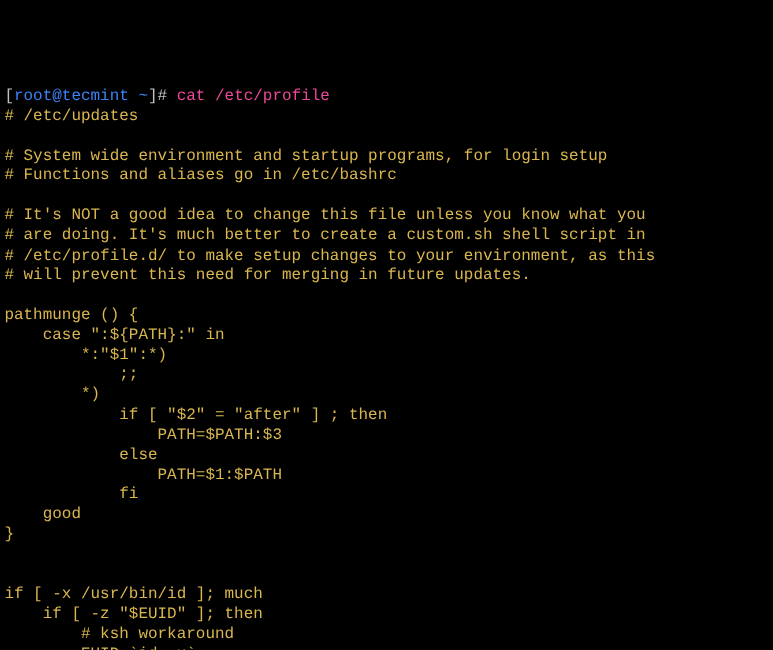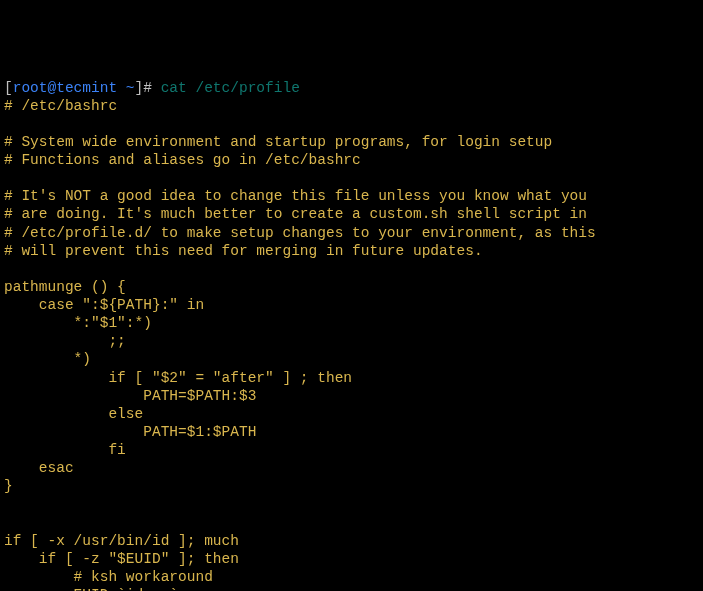"cat /etc/profile" .command { color: #0f766e -> #ec4899 }
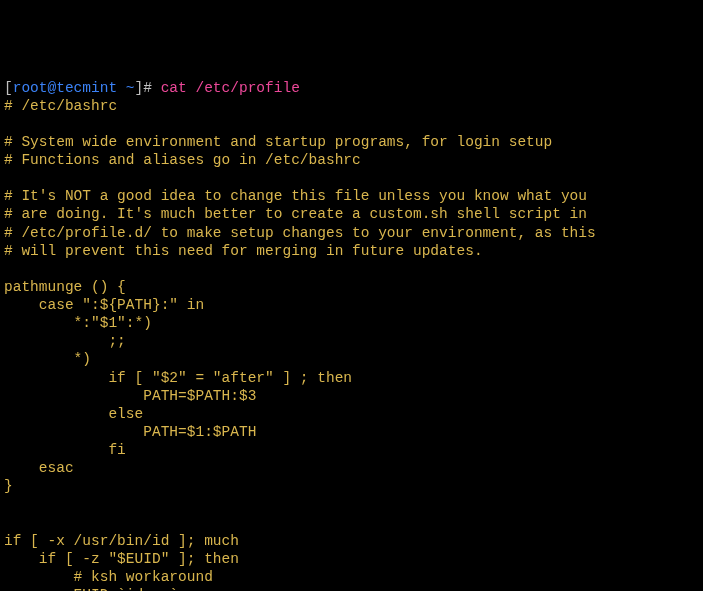"# /etc/bashrc" span.content-line { text: /etc/bashrc -> /etc/updates }
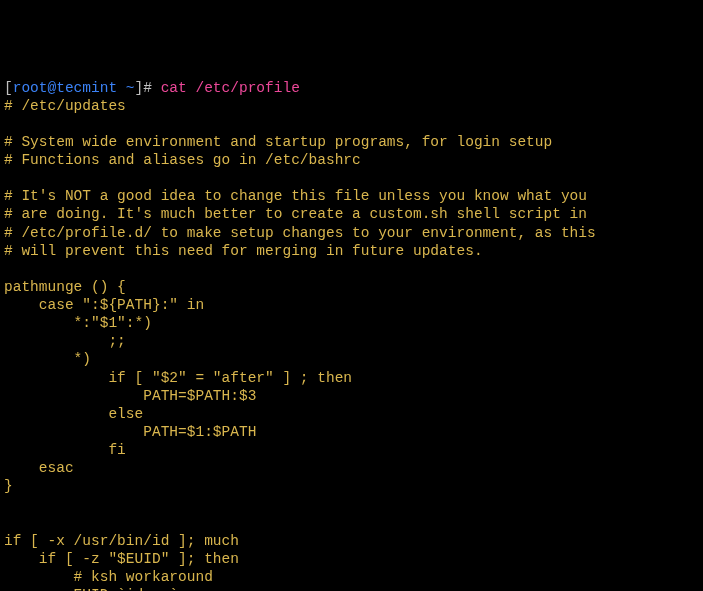"esac" span.content-line { text: esac -> good }
